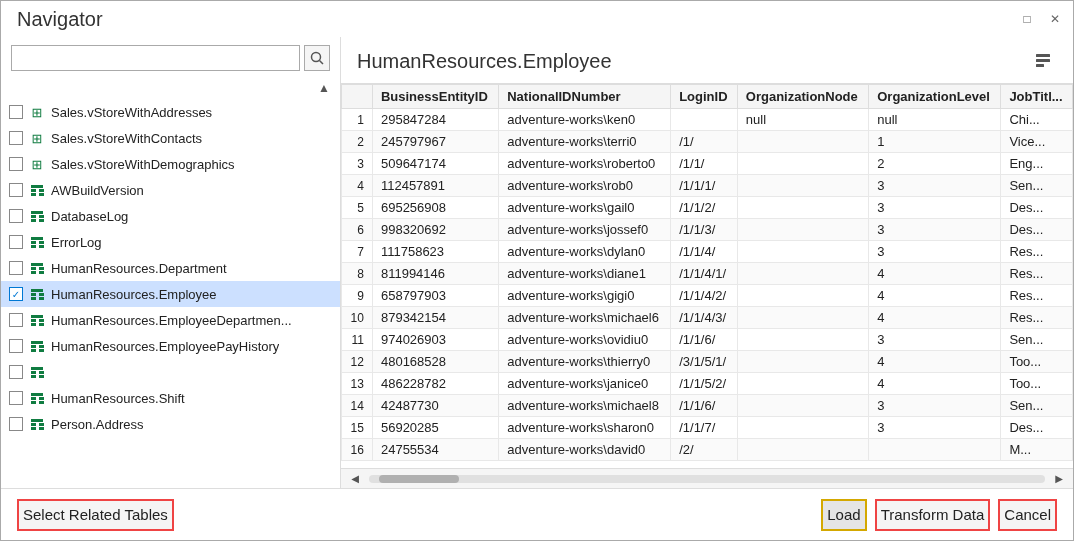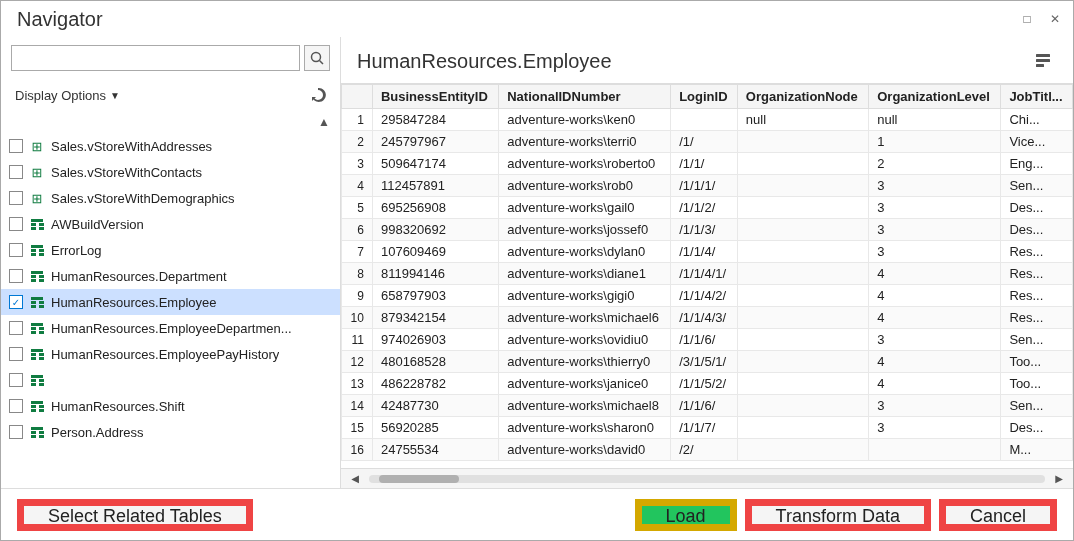"Display Options" div.display-options-bar { html: <div> <button> <span>Display Options</span> <span>▼</span> </button> <button> <svg> <path></path> </svg> </button> </div> -> none }
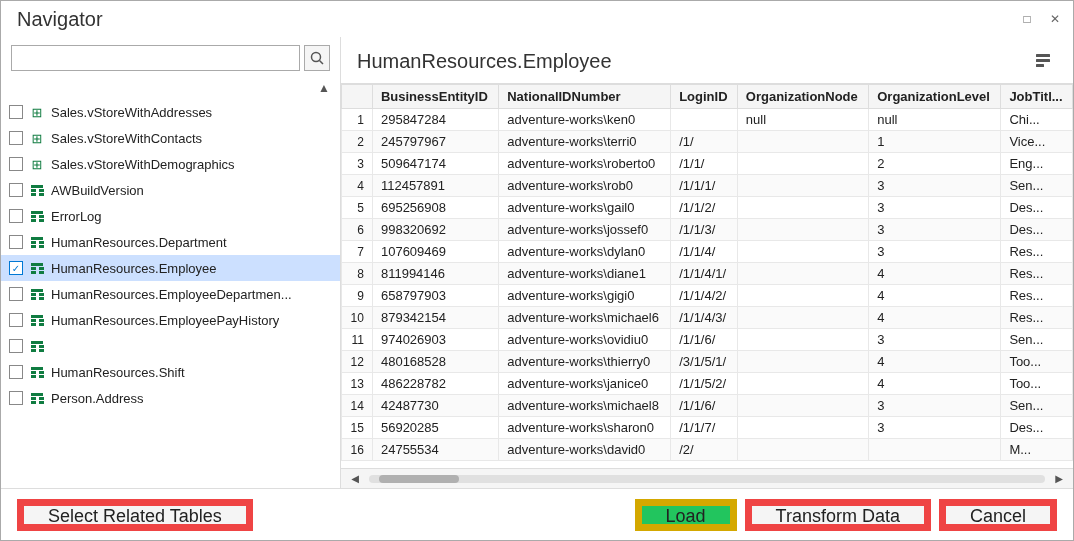"DatabaseLog" div.tree-item { html: none -> <div> <div></div> <div> <div> <div> <div></div> </div> <div> <div></div> <div></div> <div></div> </div> <div> <div></div> <div></div> <div></div> </div> </div> </div> <span>DatabaseLog</span> </div> }
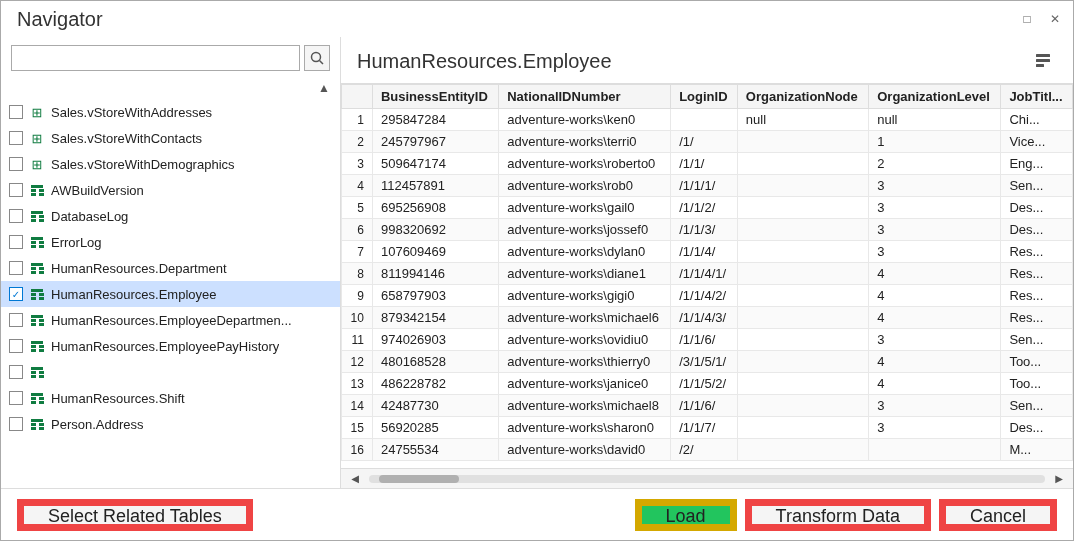"107609469" td { text: 107609469 -> 111758623 }
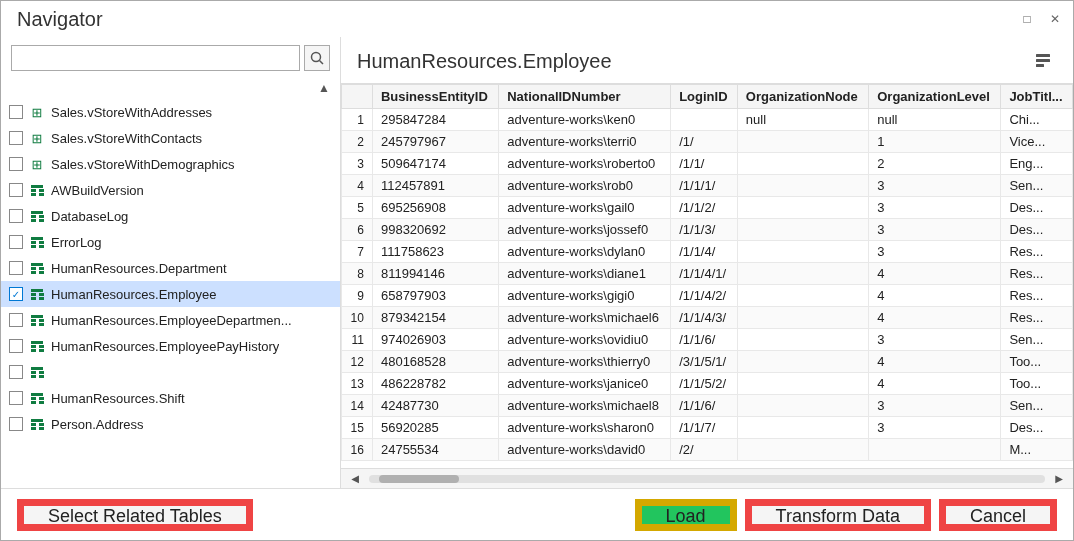"Select Related Tables" .btn { border: 7px solid #ef4444 -> 2px solid #ef4444; font-size: 18px -> 15px; padding: 0 24px -> 0 4px }
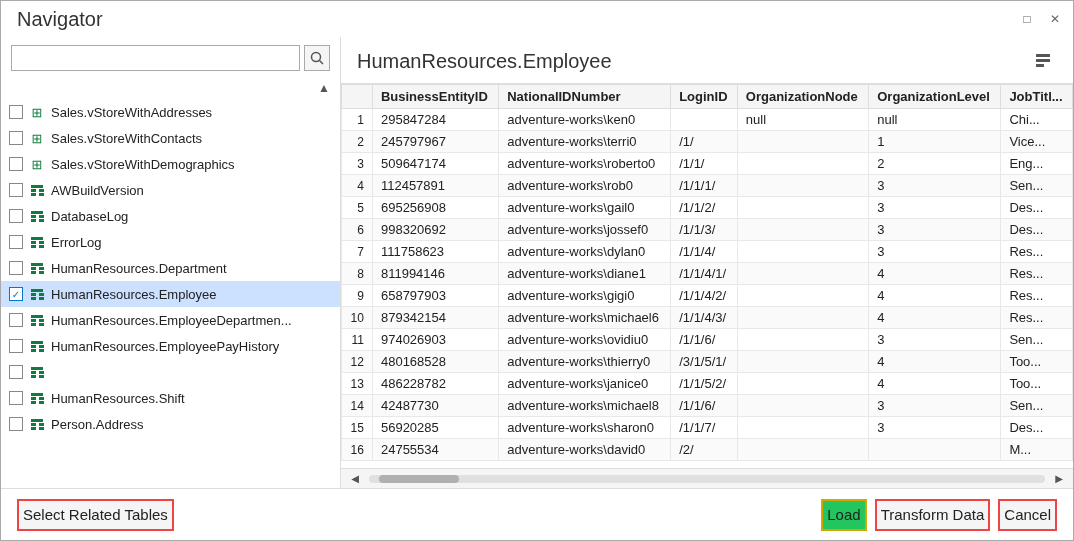"Load" .btn-primary { background: #22c55e -> #e5e5e5 }
